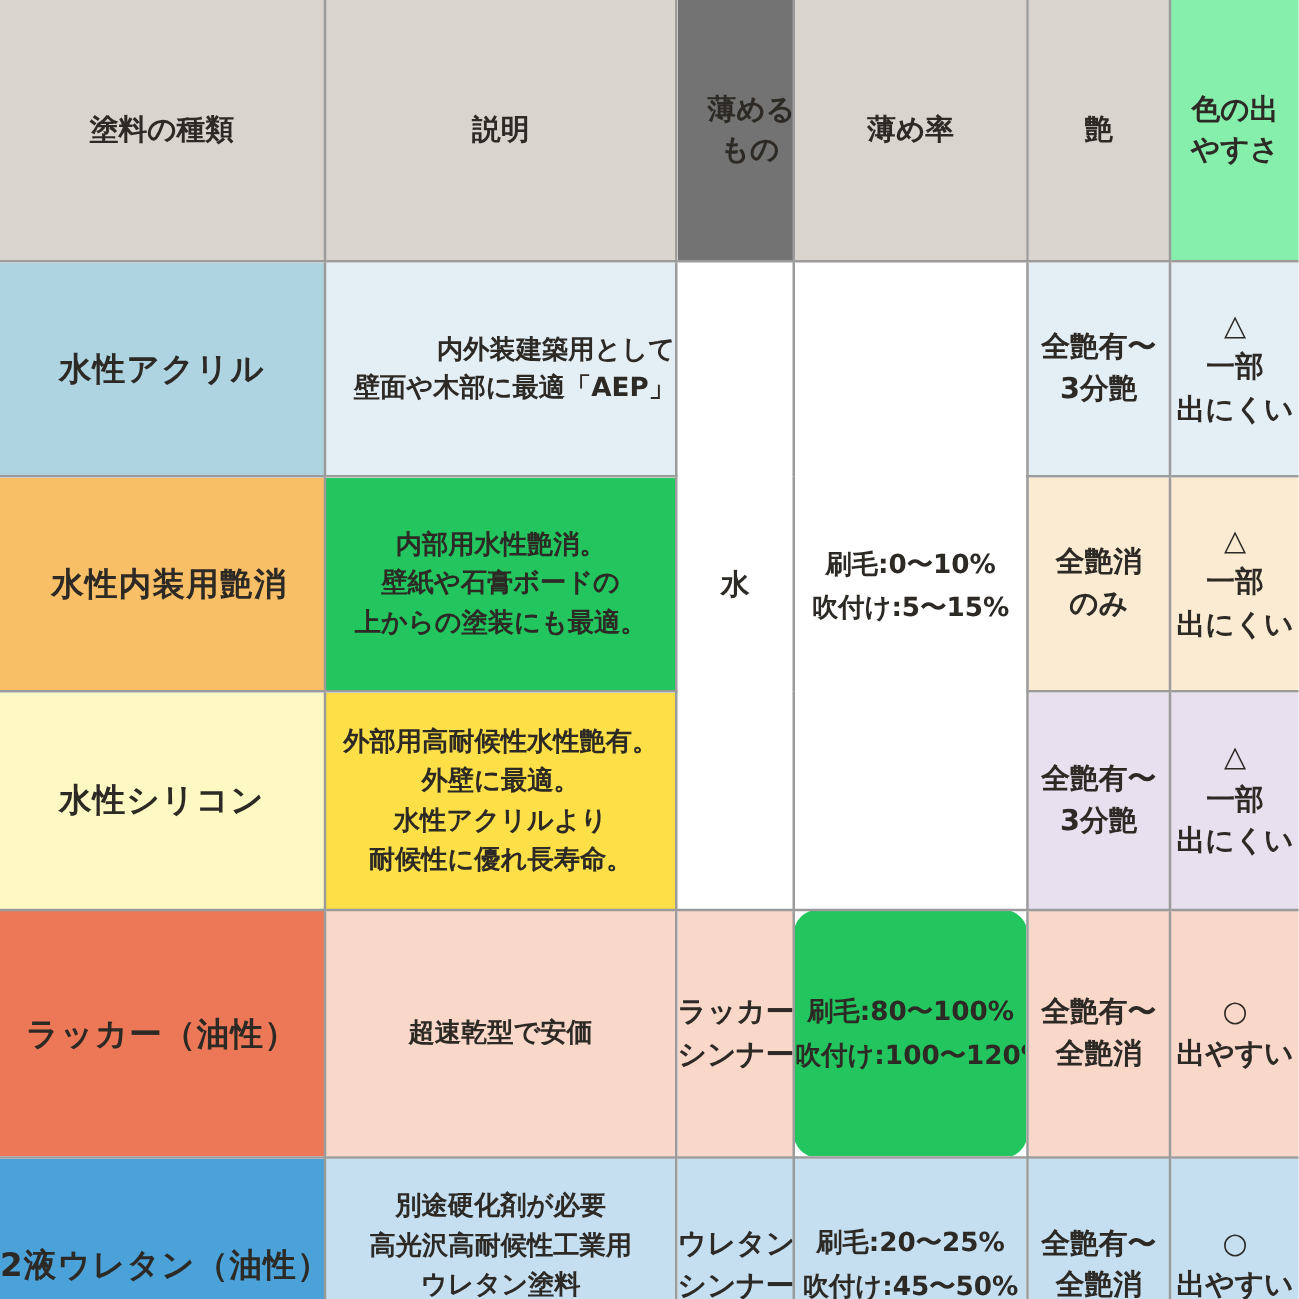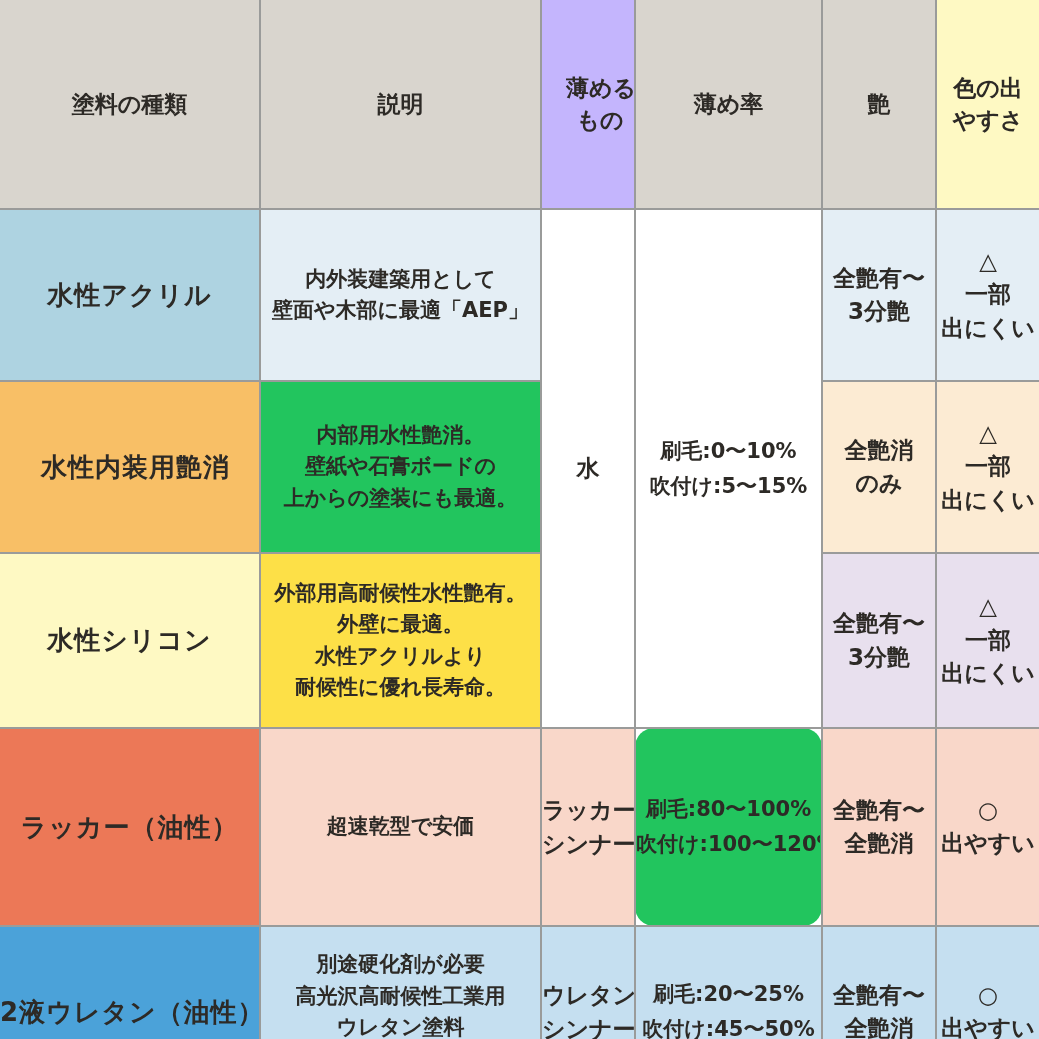"薄める" th.hdr { background-color: #c4b5fd -> #737373 }
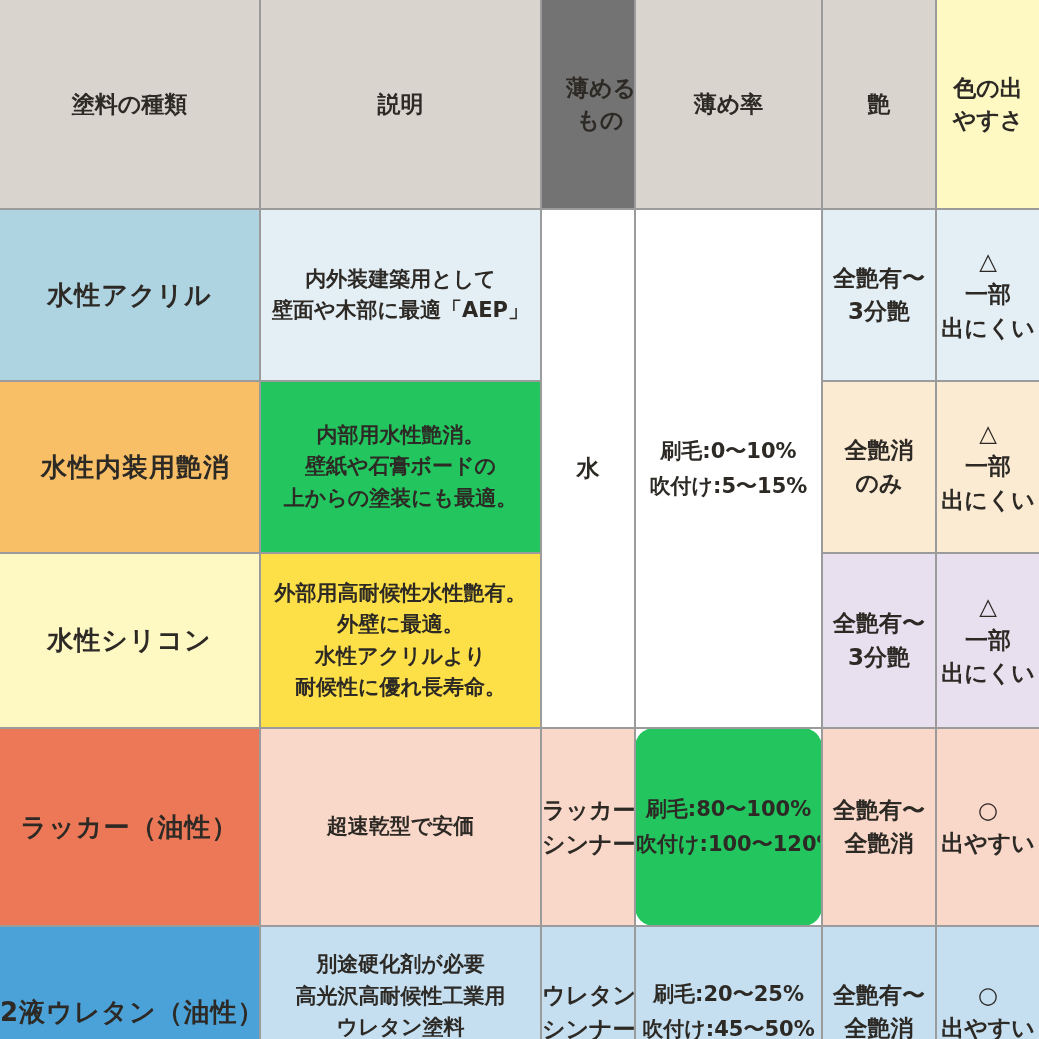"色の出" th.hdr { background-color: #fef9c3 -> #86efac }
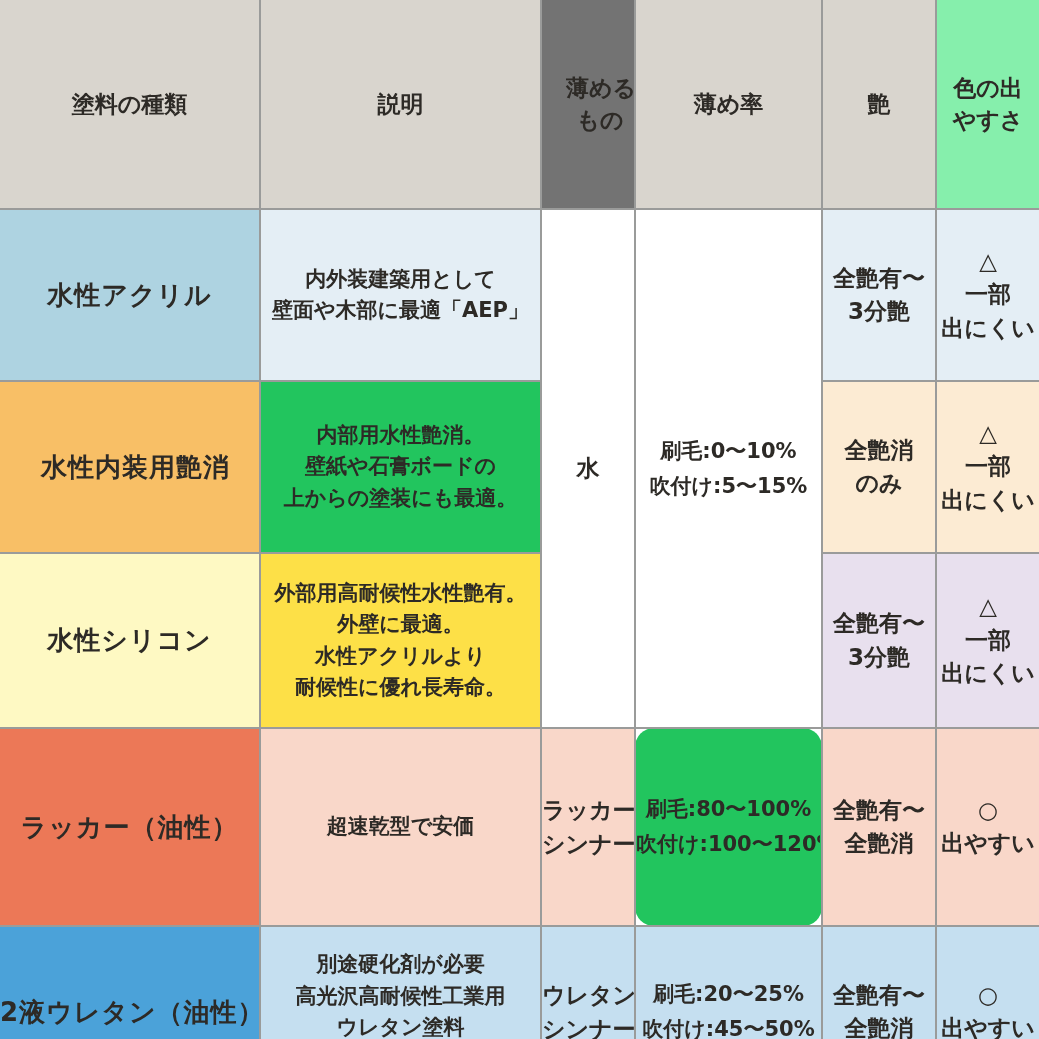"内外装建築用として" td.desc-cell { text-align: none -> right }
